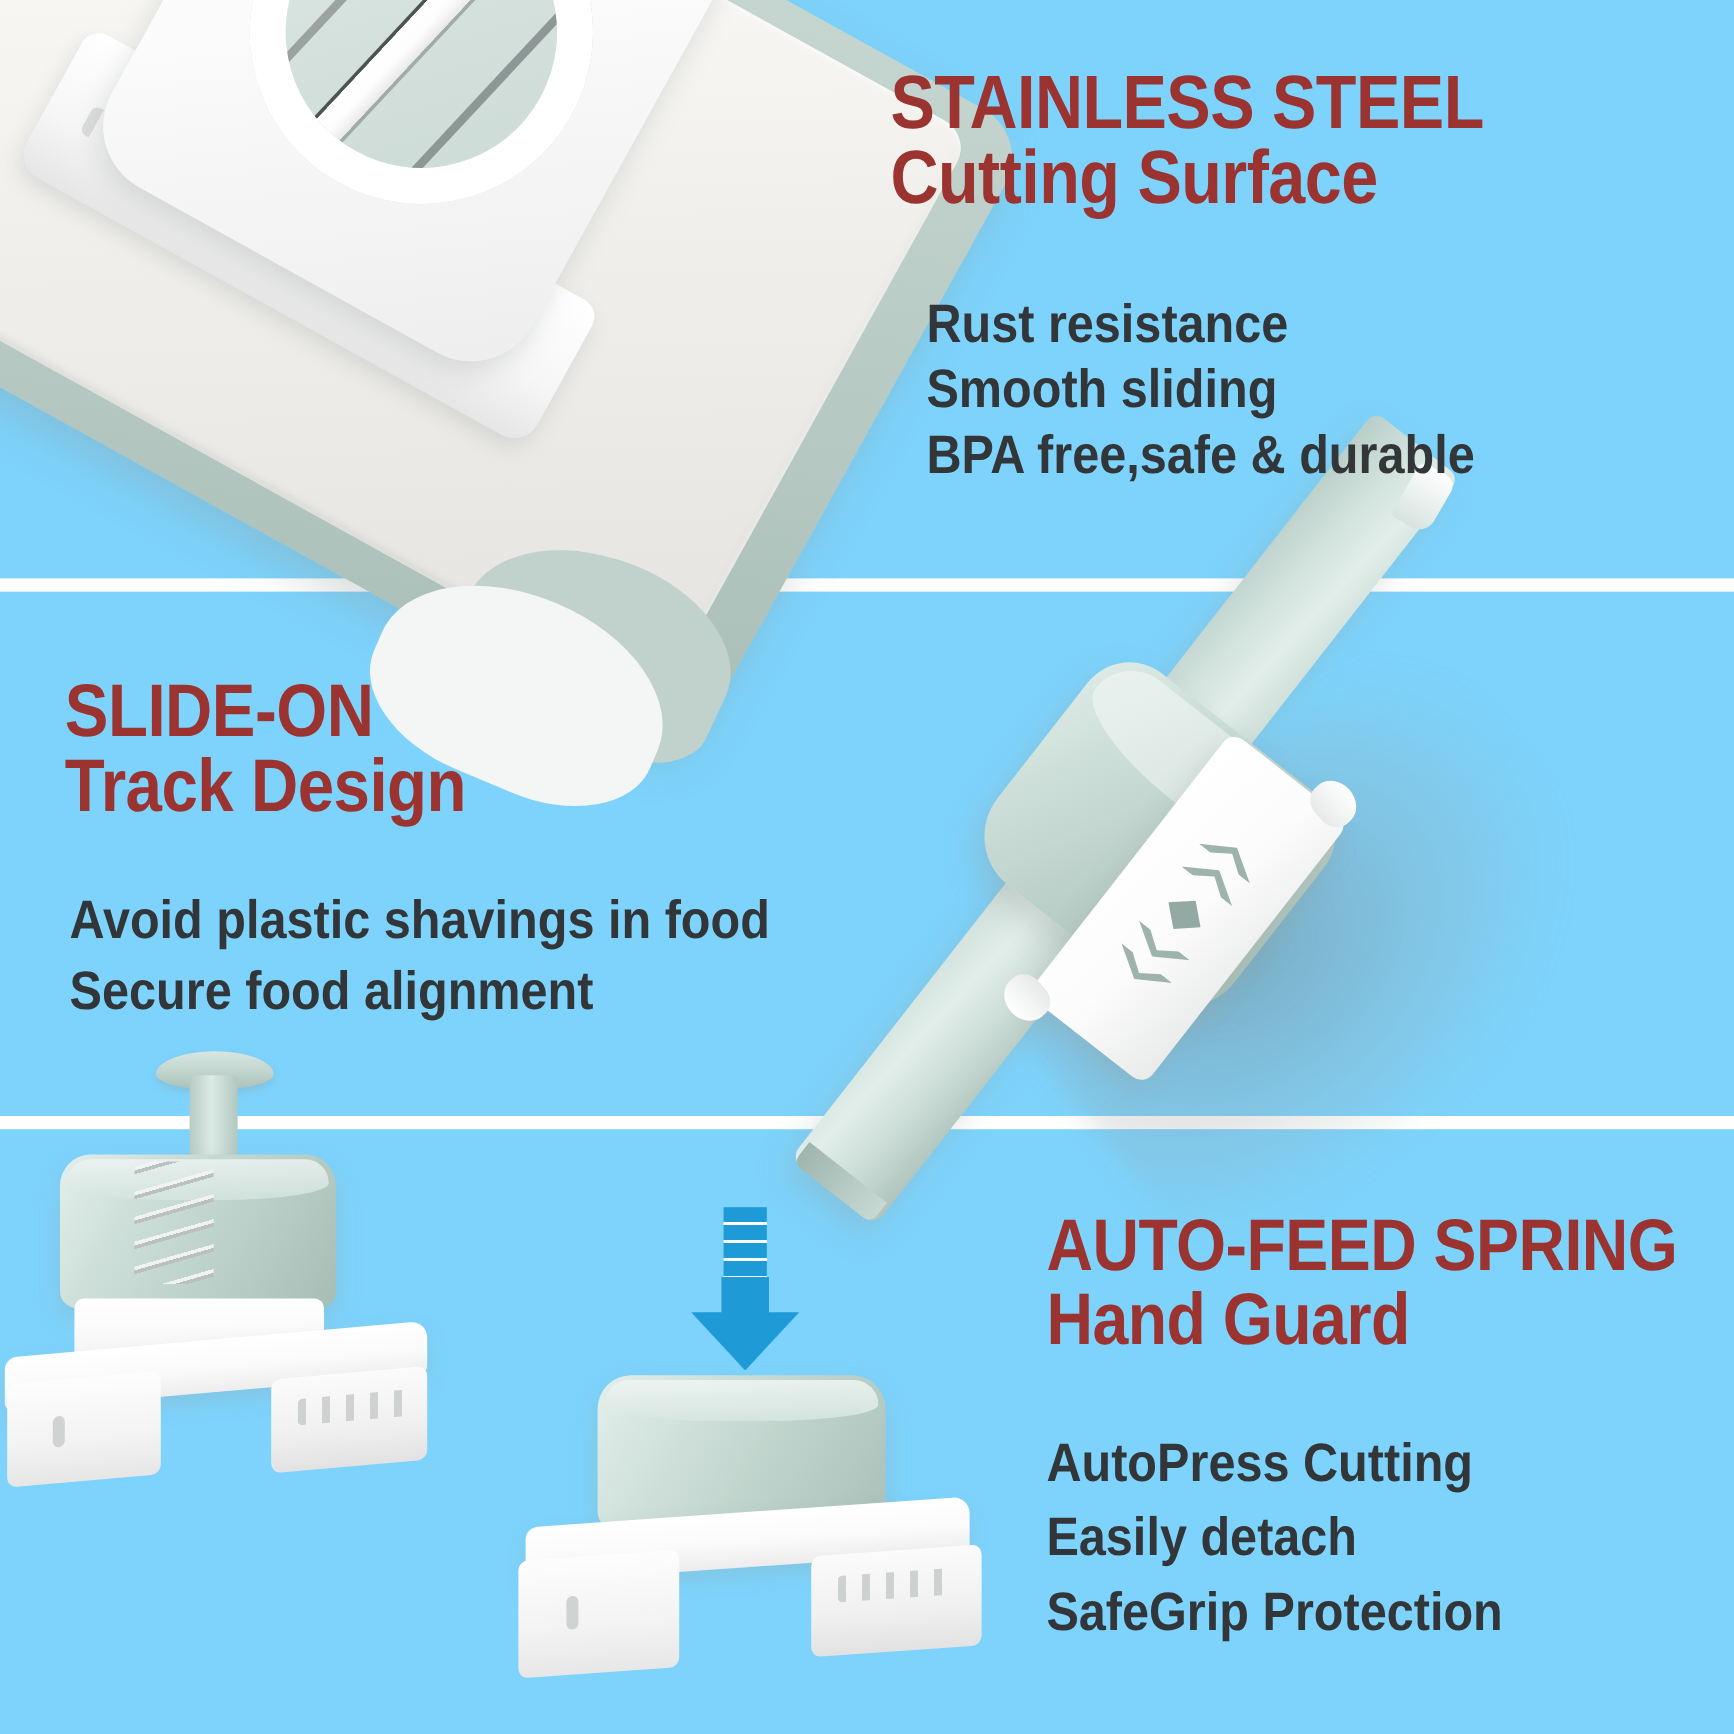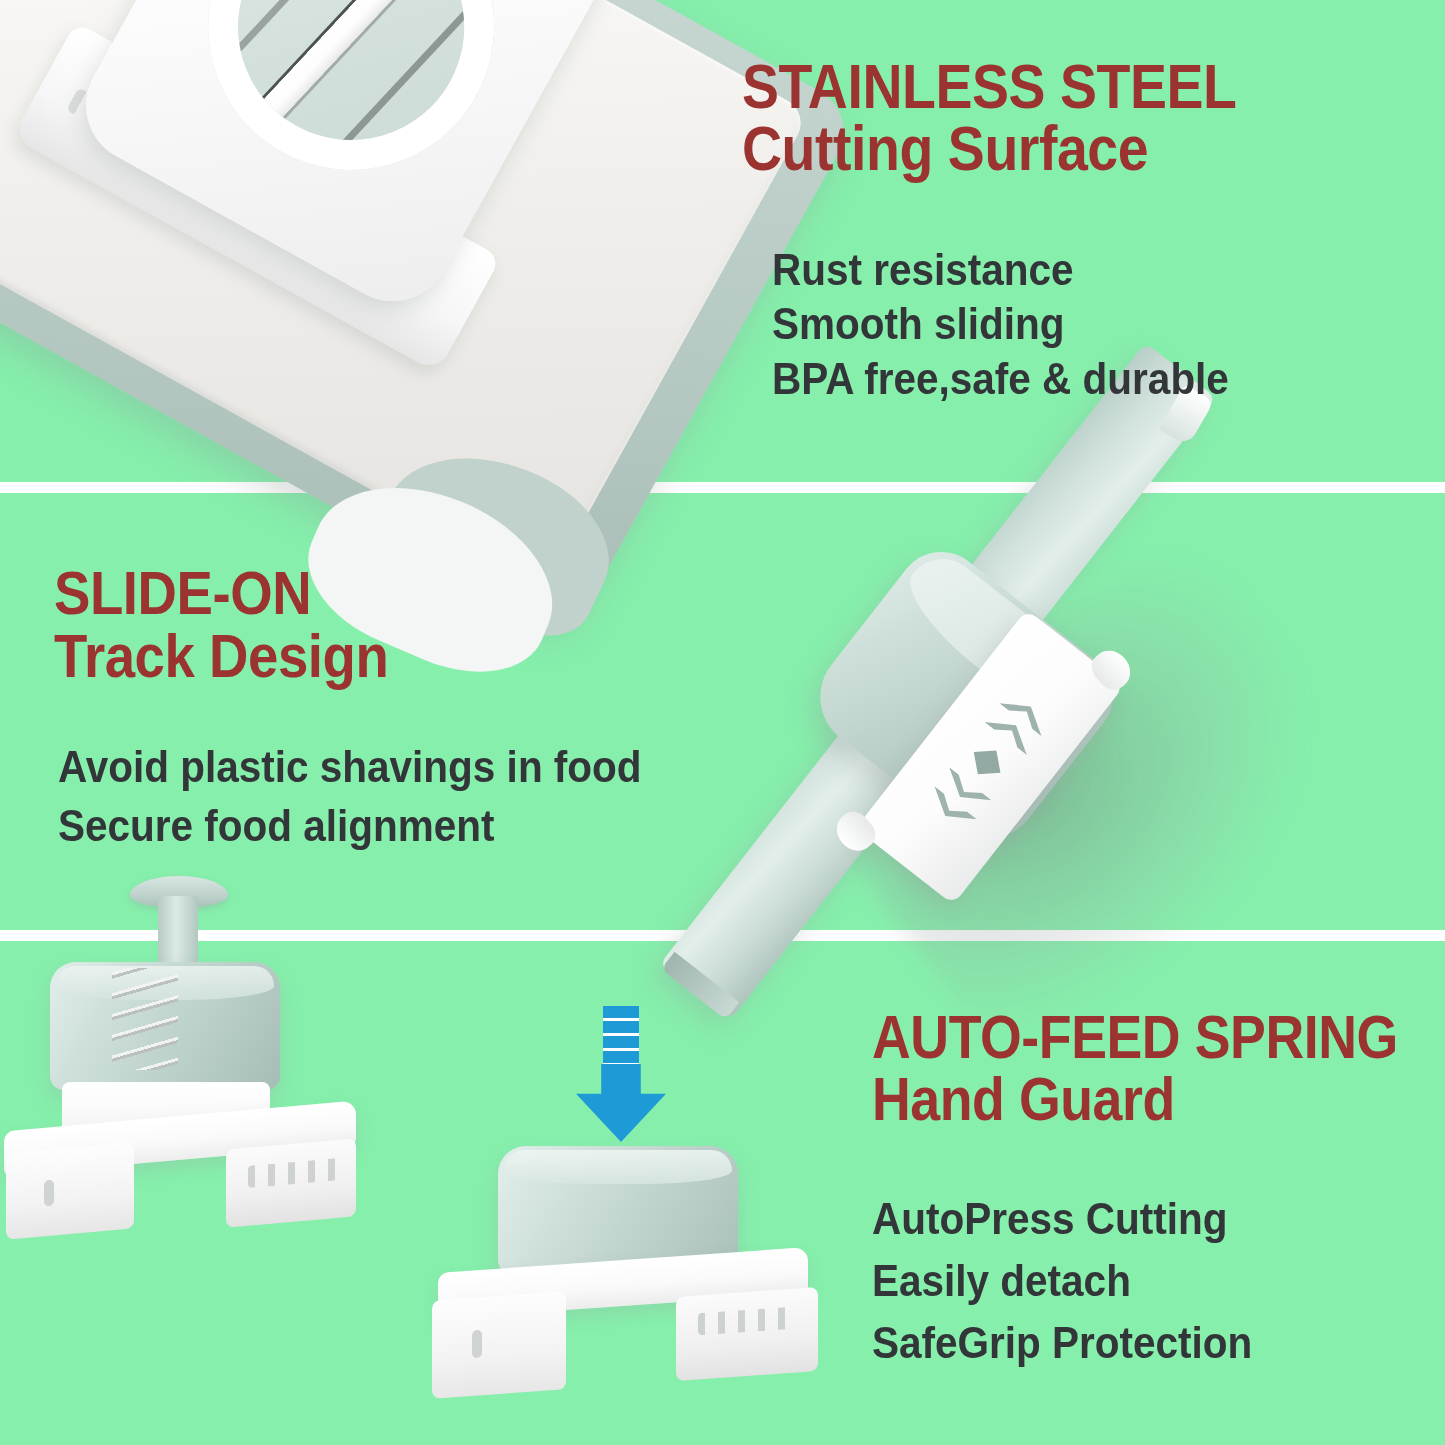"STAINLESS STEEL" #infographic { background: #86efac -> #7dd3fc }
